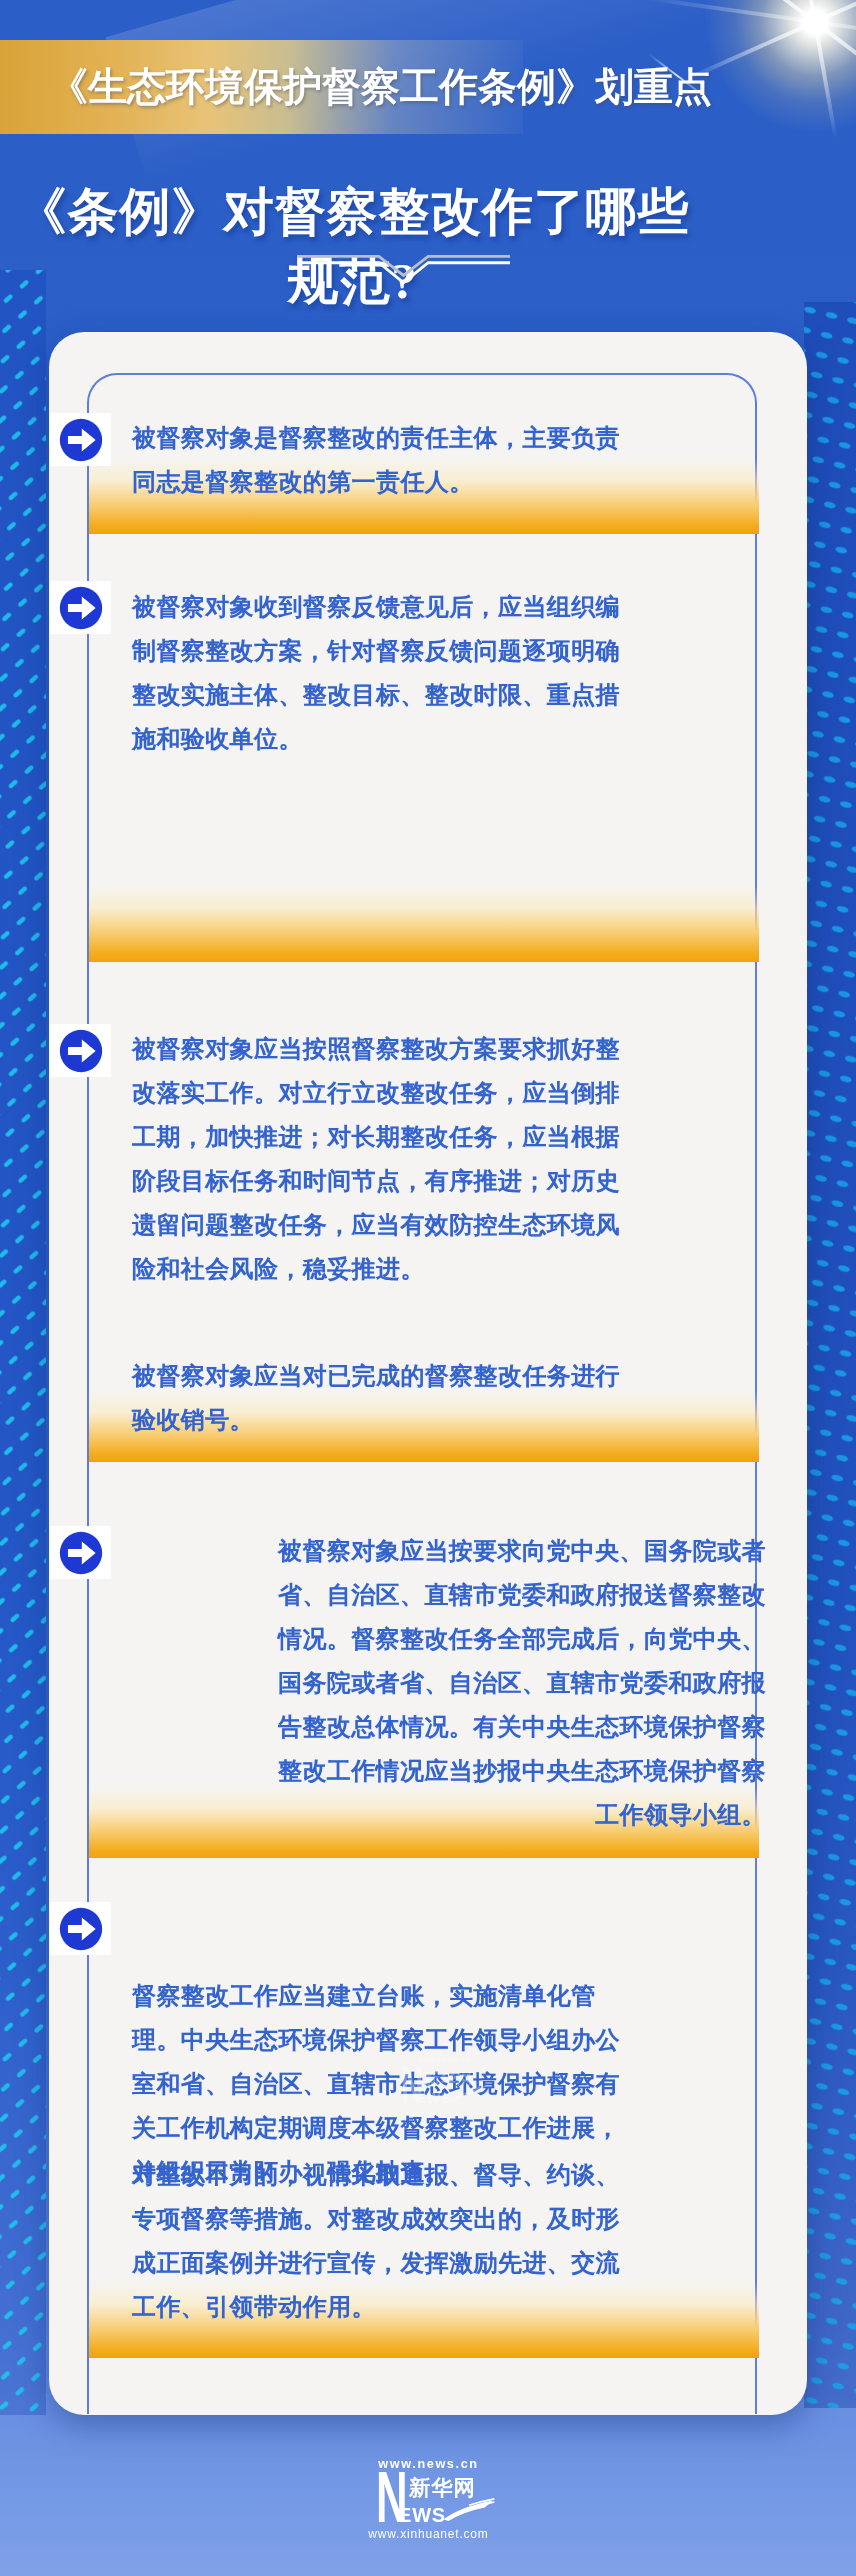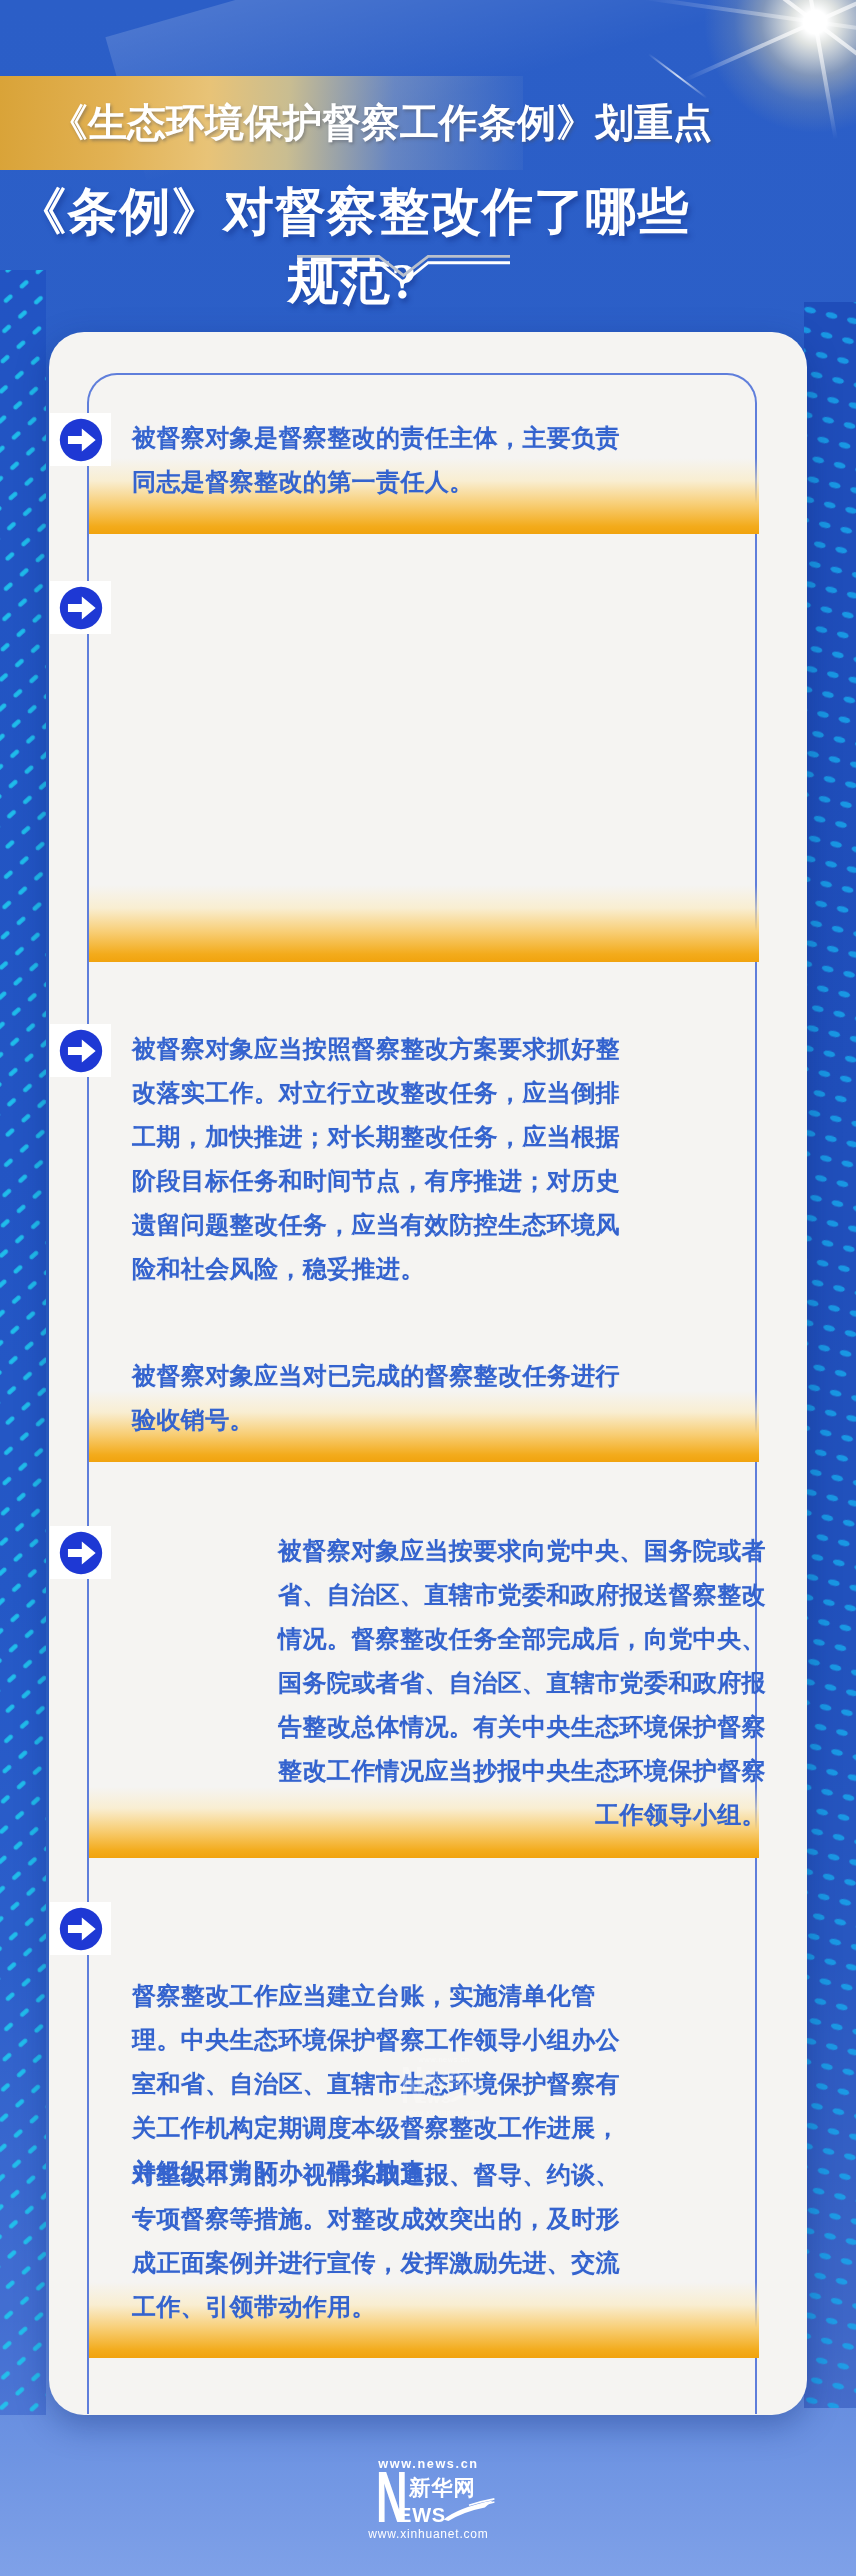"《生态环境保护督察工作条例》划重点" .kicker { margin-top: 36px -> none }
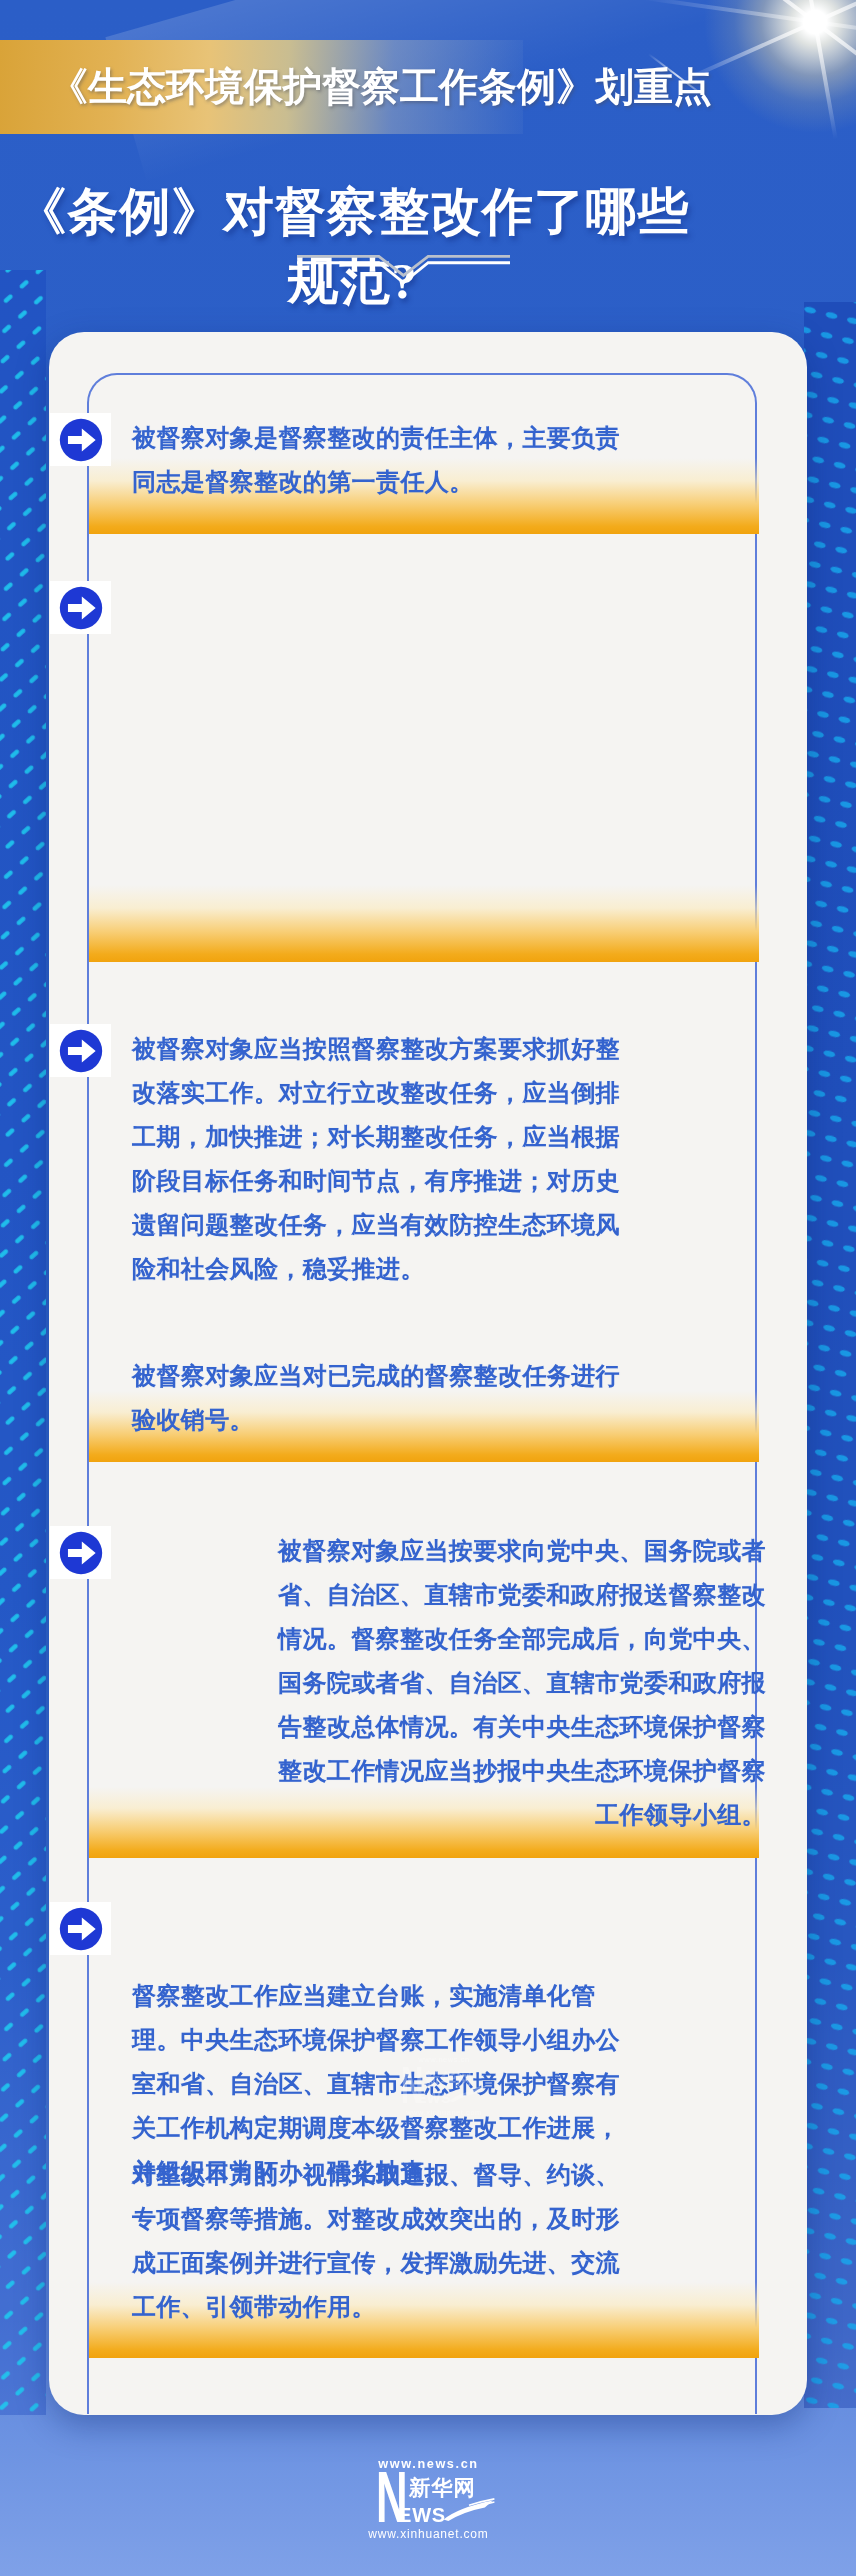"被督察对象收到督察反馈意见后，应当组织编" div.para { html: none -> <div>被督察对象收到督察反馈意见后，应当组织编 制督察整改方案，针对督察反馈问题逐项明确 整改实施主体、整改目标、整改时限、重点措 施和验收单位。</div> }
